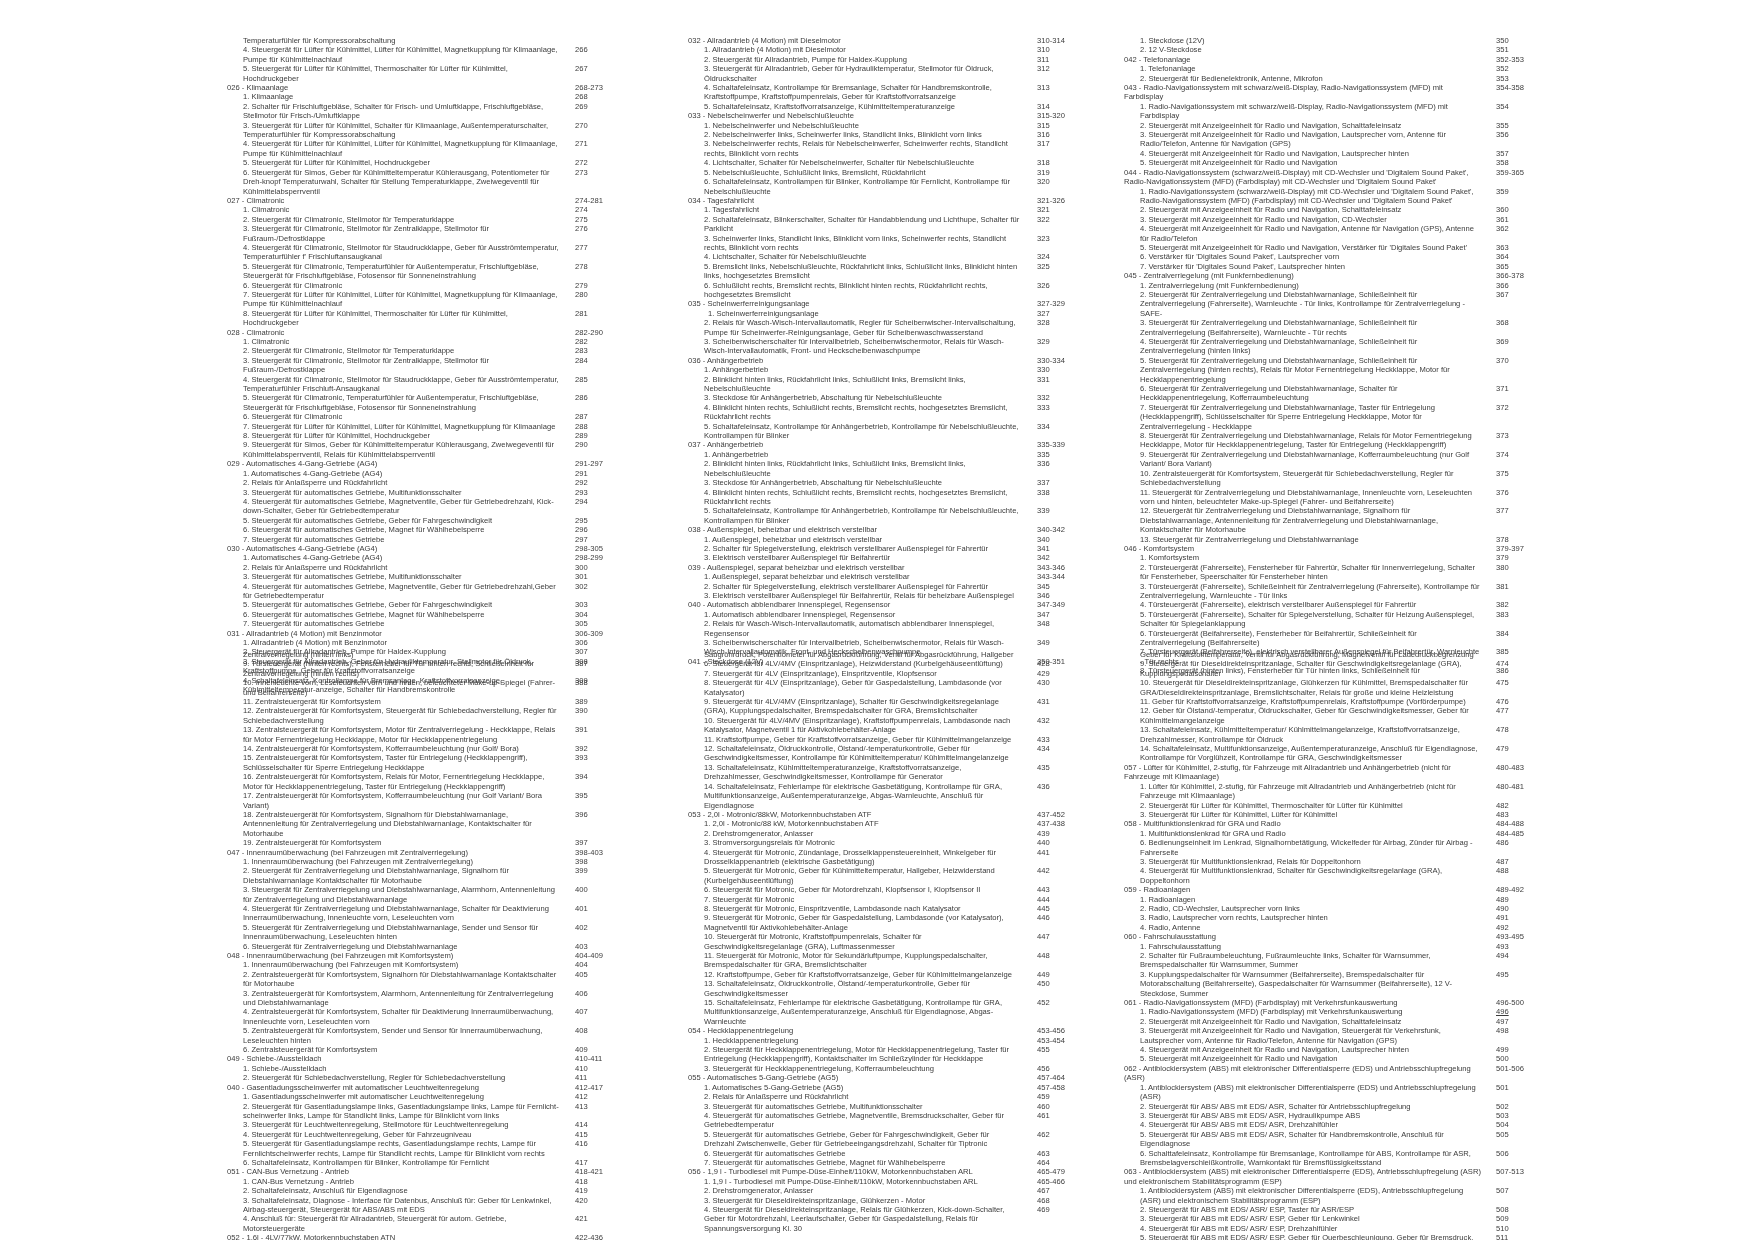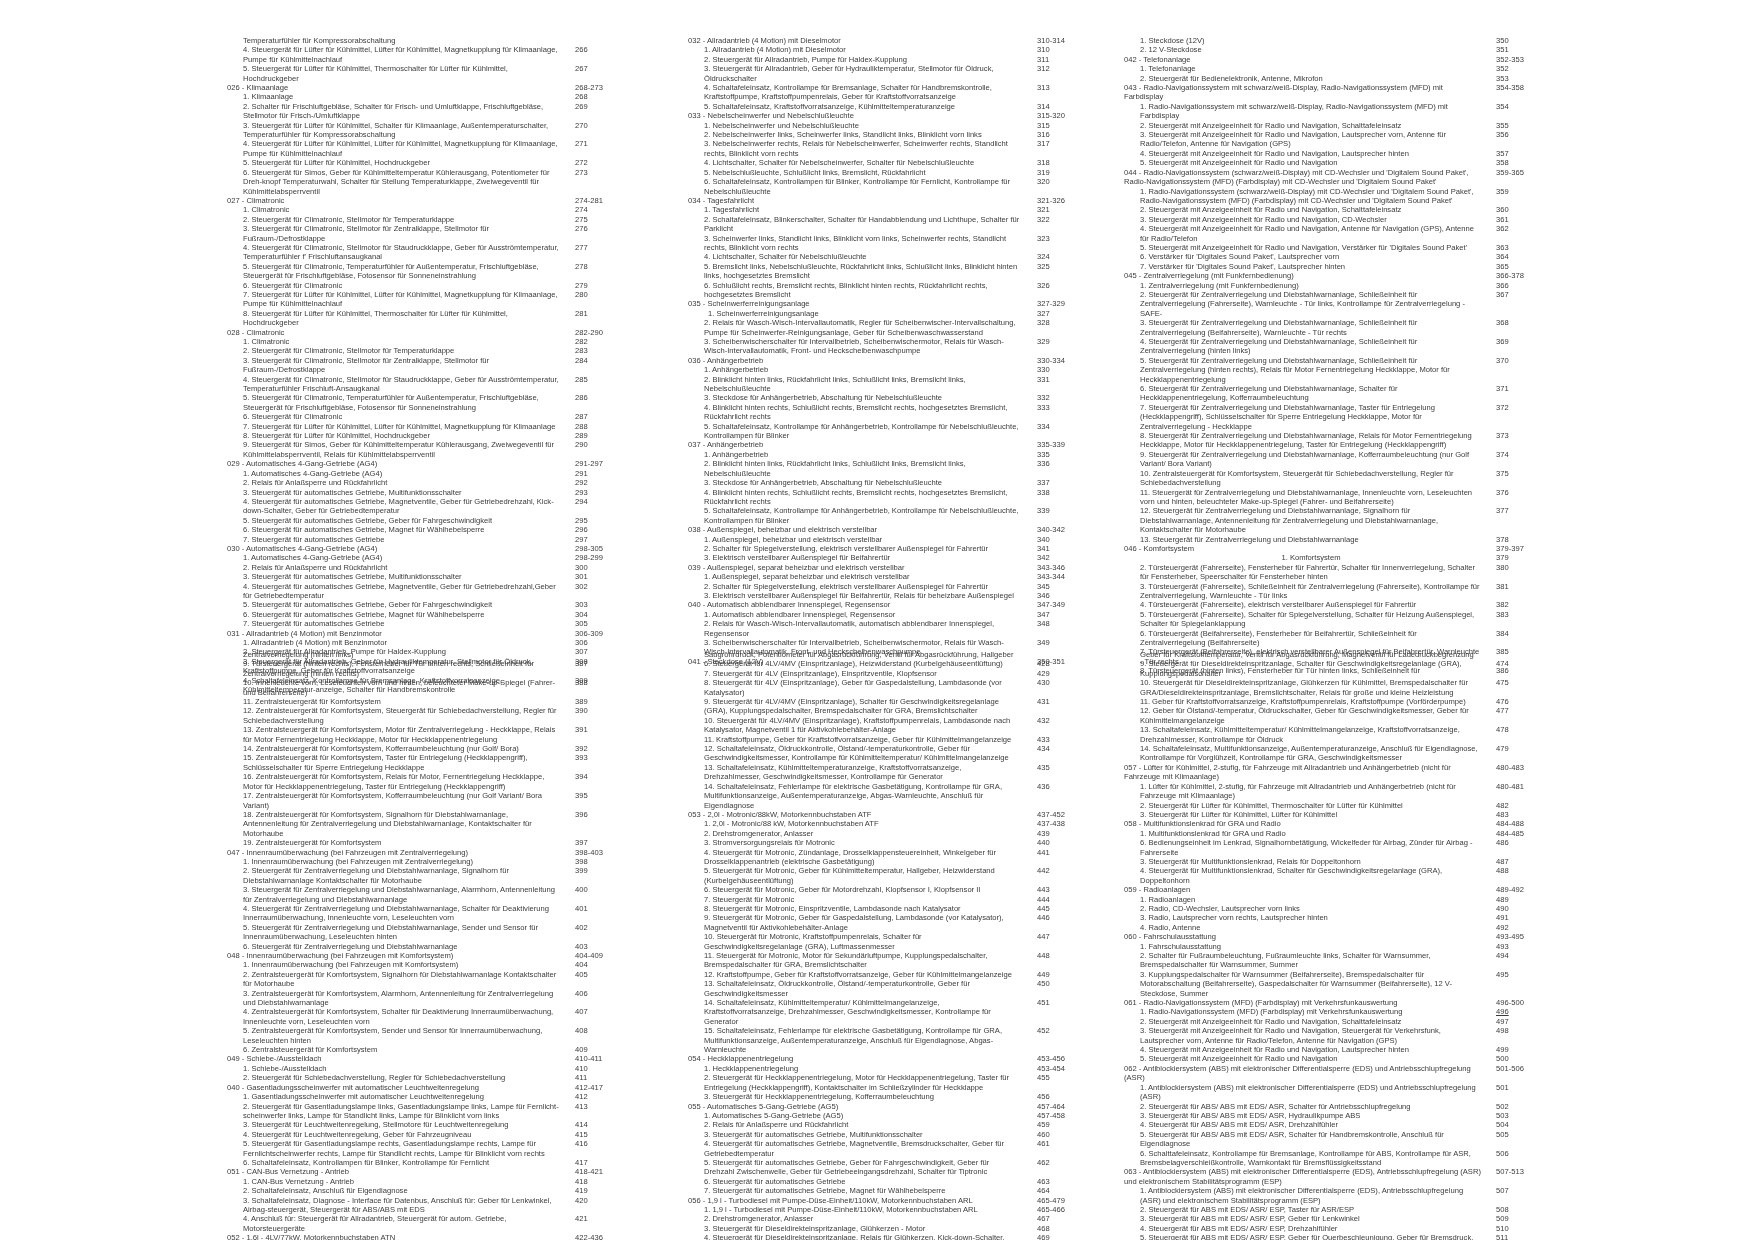"1. Komfortsystem" span.t { text-align: center -> none }
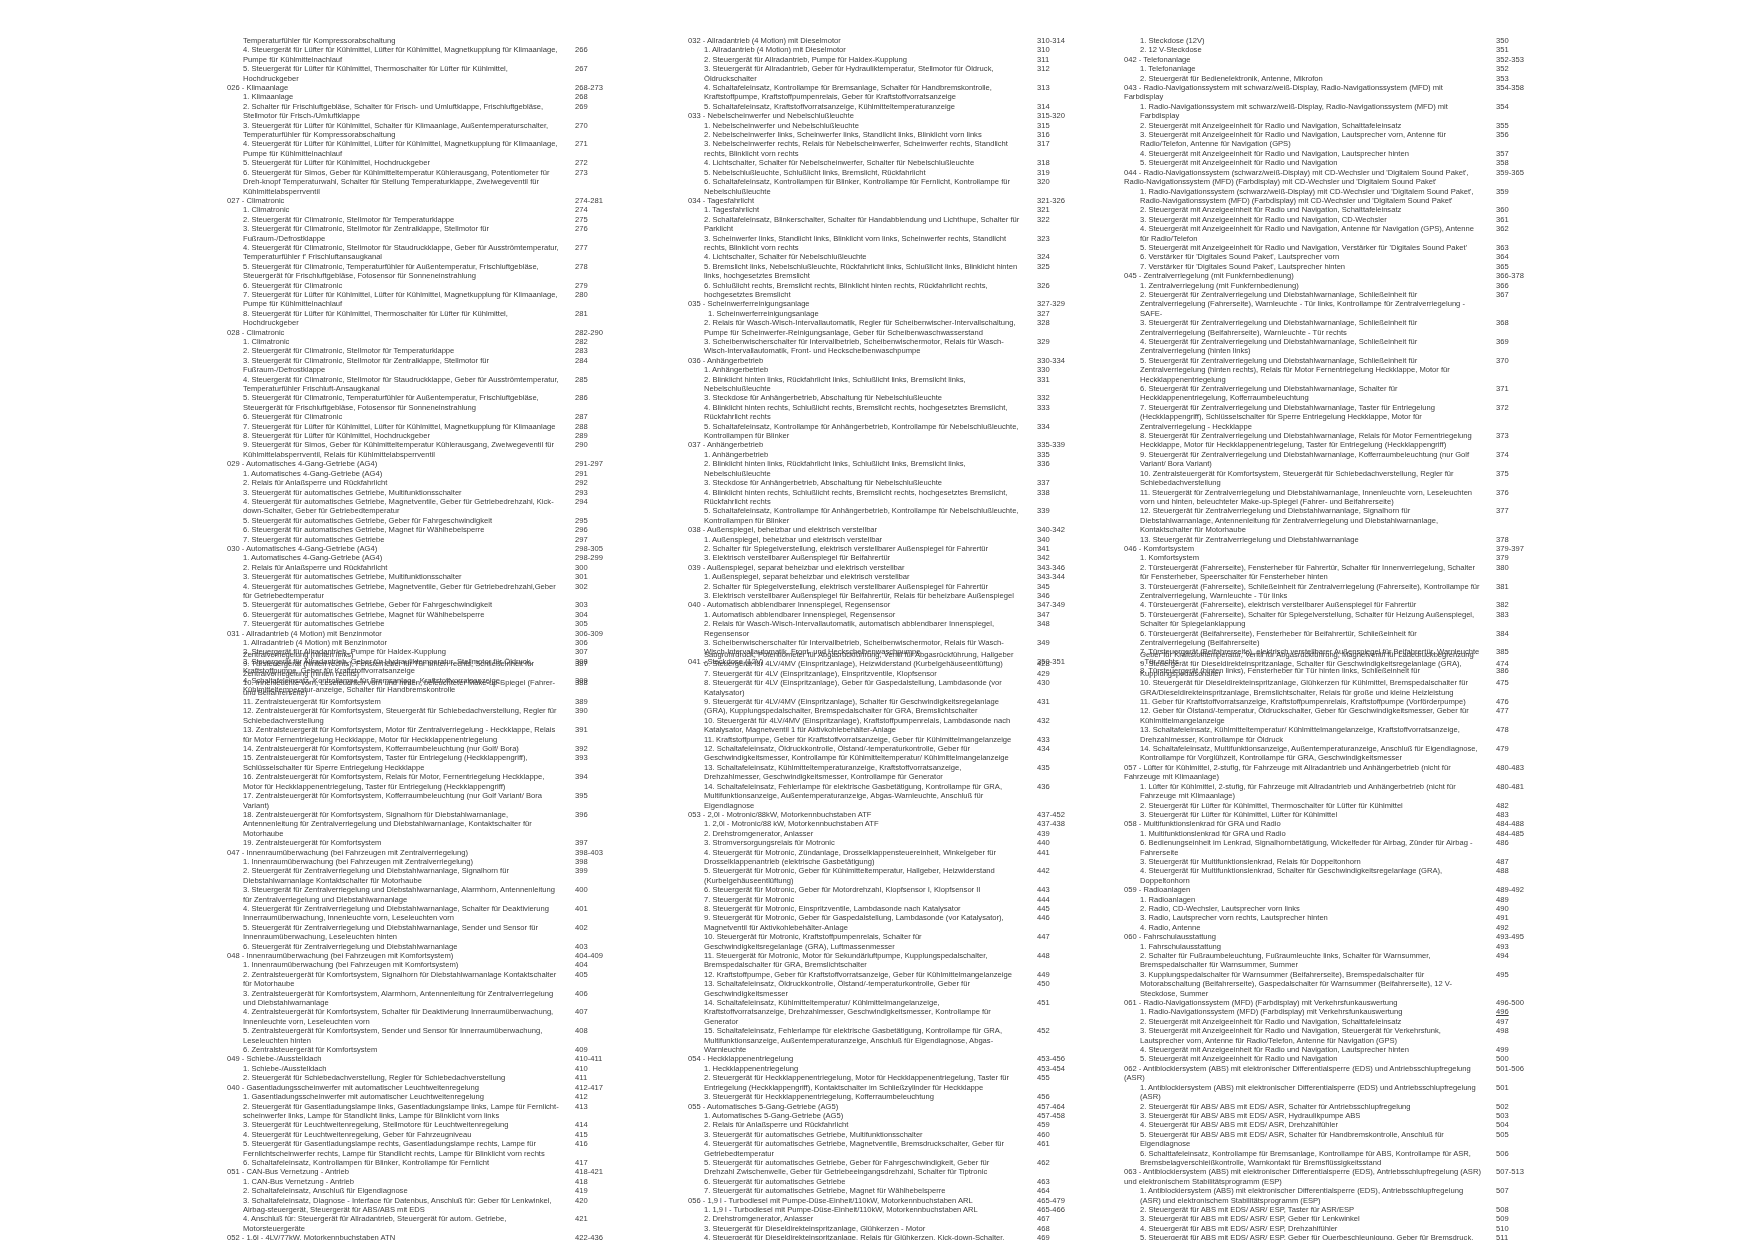"14. Schaltafeleinsatz, Kühlmitteltemperatur/" div.item { html: <div> <span>14. Schaltafeleinsatz, Kühlmitteltemperatur/ Kühlmittelmangelanzeige, Kraftstoffvorratsanzeige, Drehzahlmesser, Geschwindigkeitsmesser, Kontrollampe für Generator</span> <span>451</span> </div> -> none }
